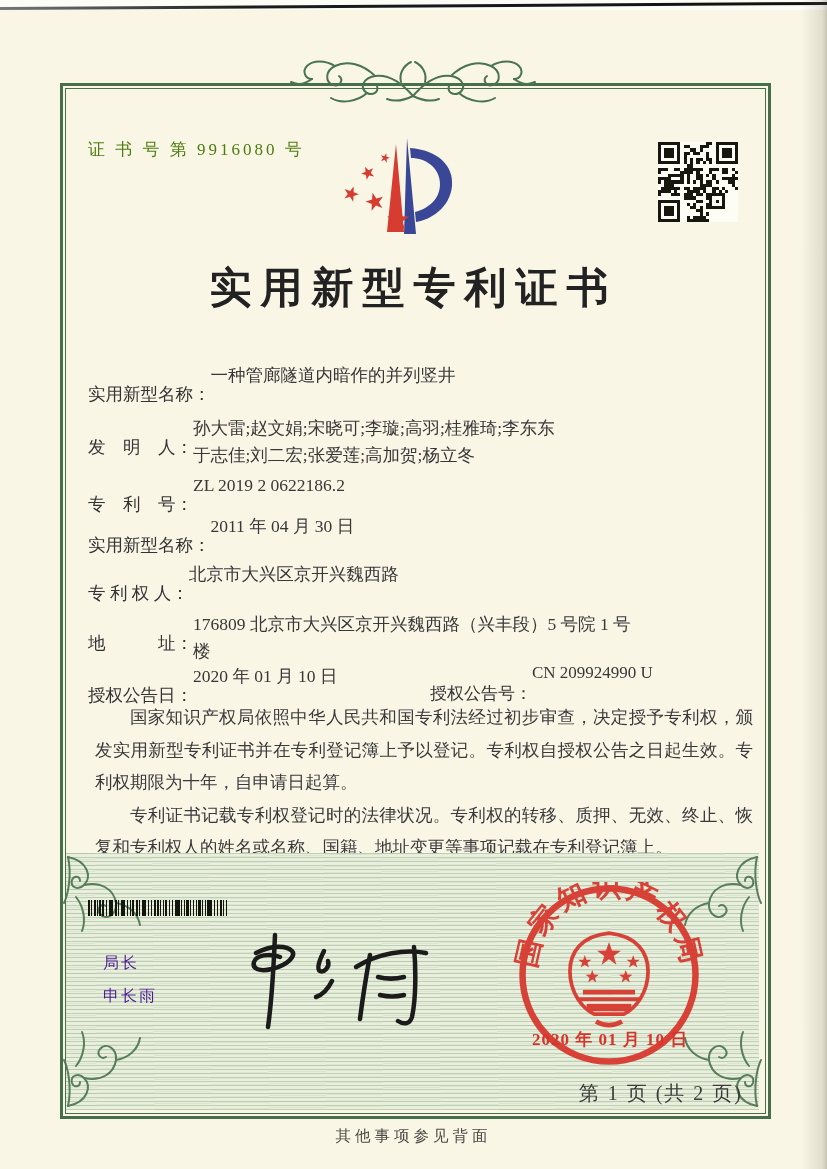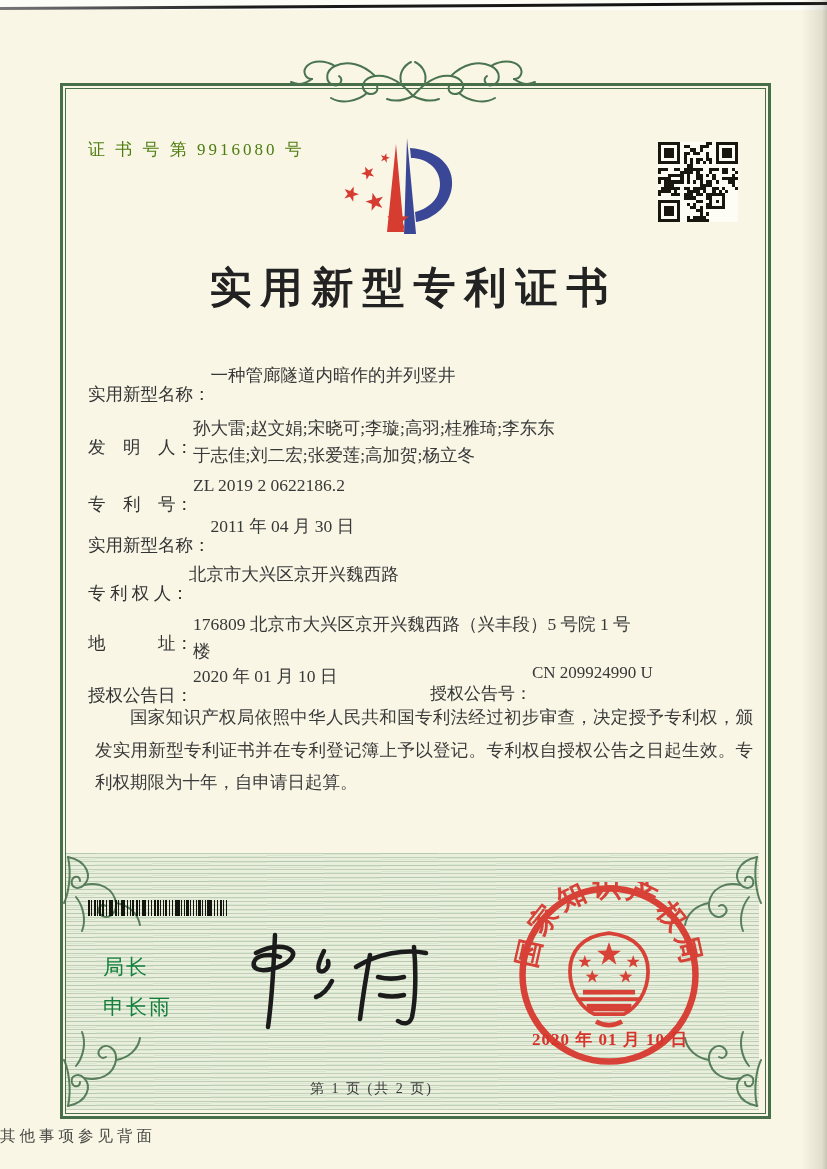"专利证书记载专利权登记时的法律状况。专利权的转移、质押、无效、终止、恢复和专利权" p { html: none -> <p>专利证书记载专利权登记时的法律状况。专利权的转移、质押、无效、终止、恢复和专利权人的姓名或名称、国籍、地址变更等事项记载在专利登记簿上。</p> }
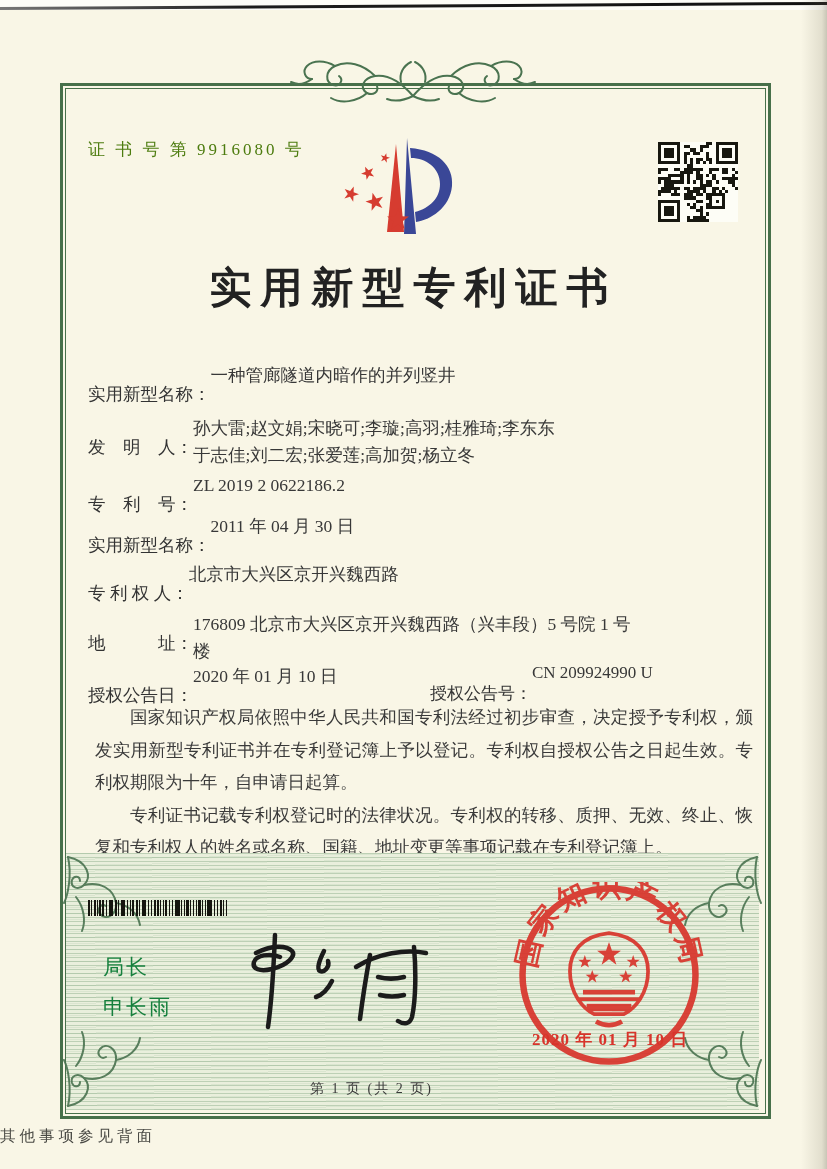"局长" .director { color: #15803d -> #4c1d95; font-size: 21px -> 16px }
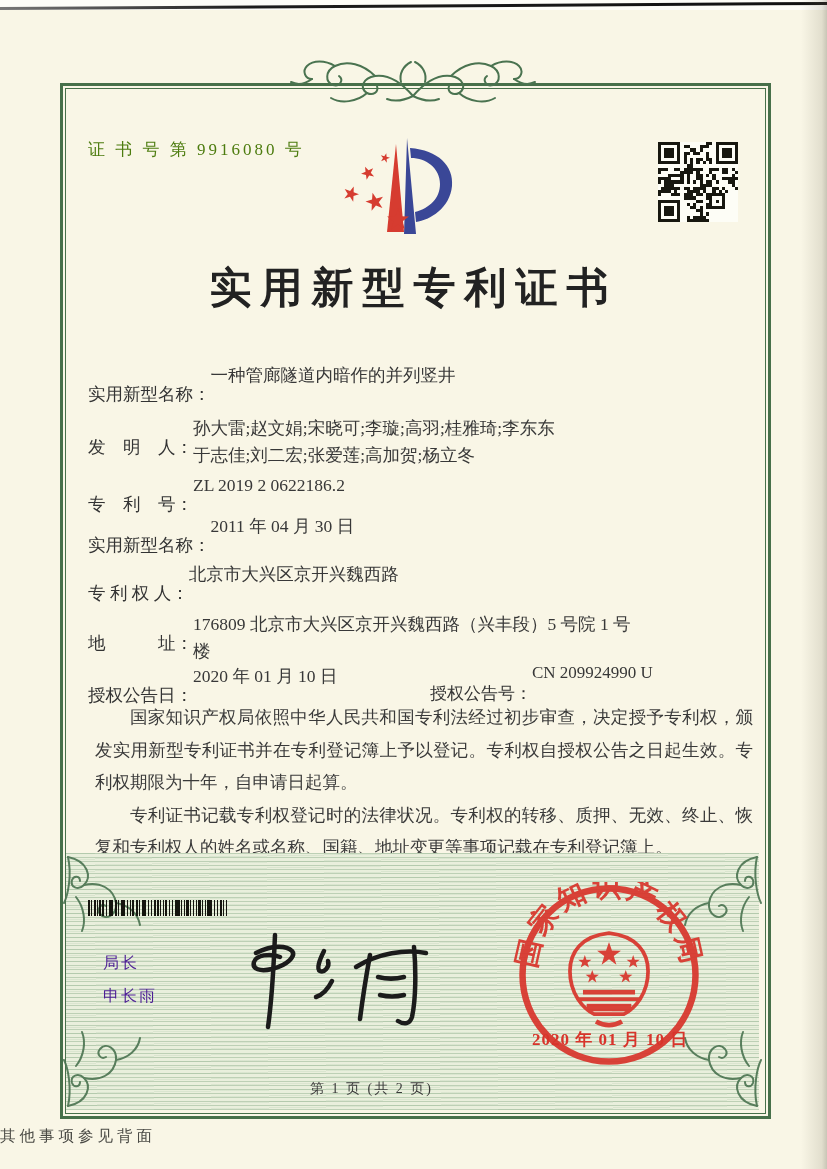"第 1 页 (共 2" .page-note { font-size: 14px -> 20px; text-align: center -> right }
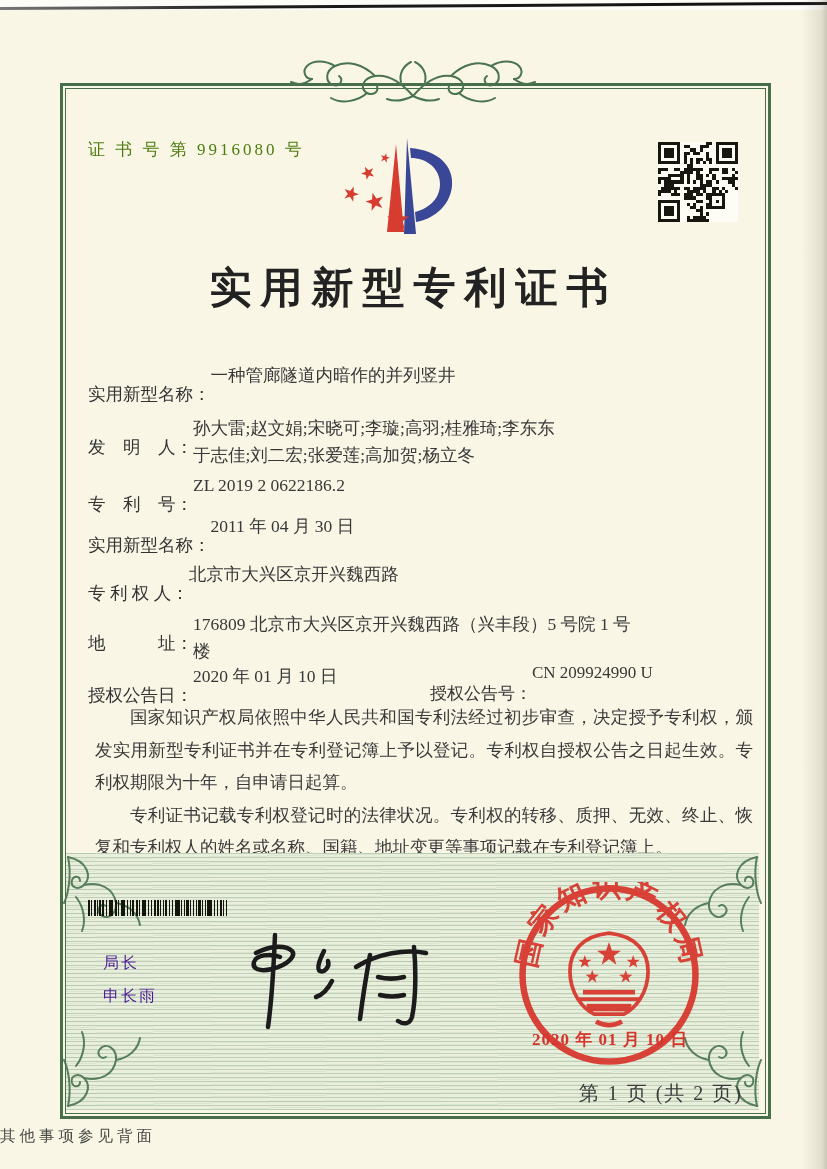"其他事项参见背面" .back-note { text-align: none -> center }
